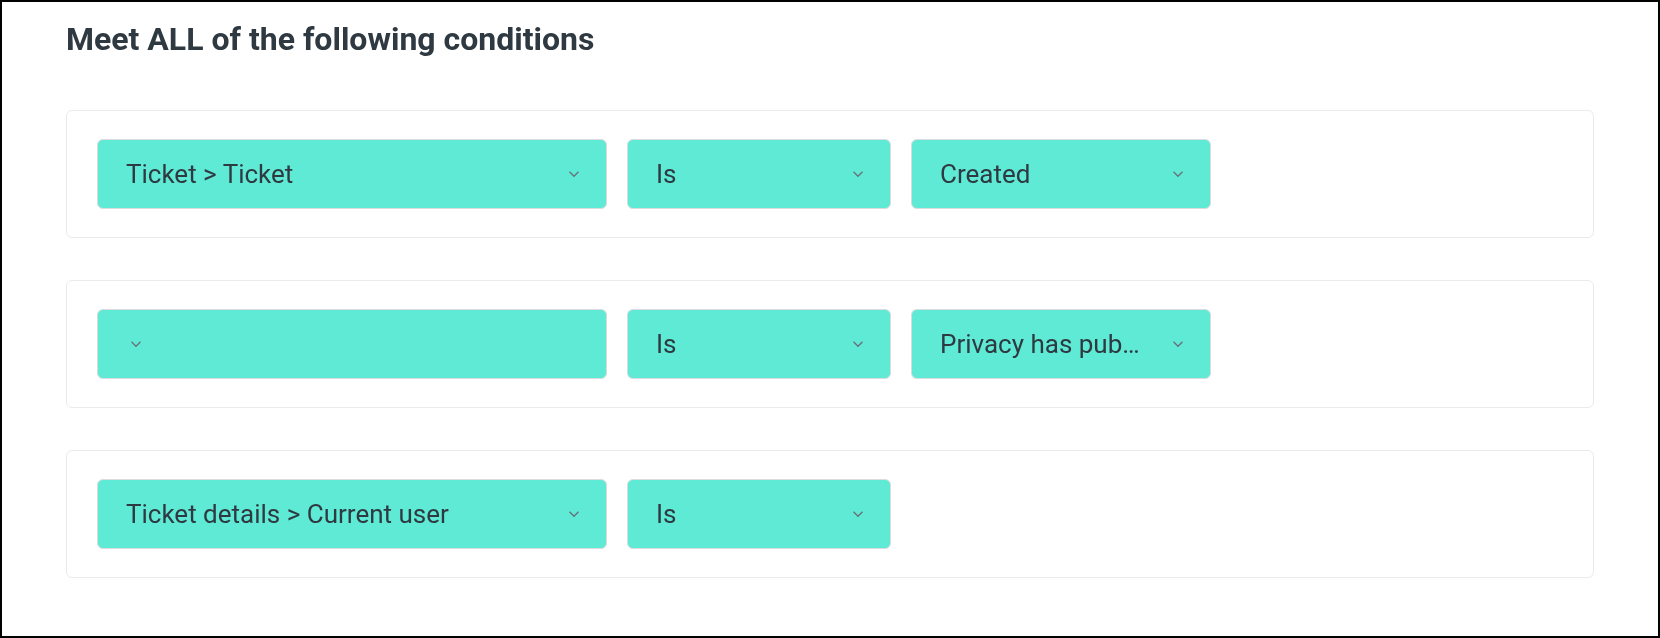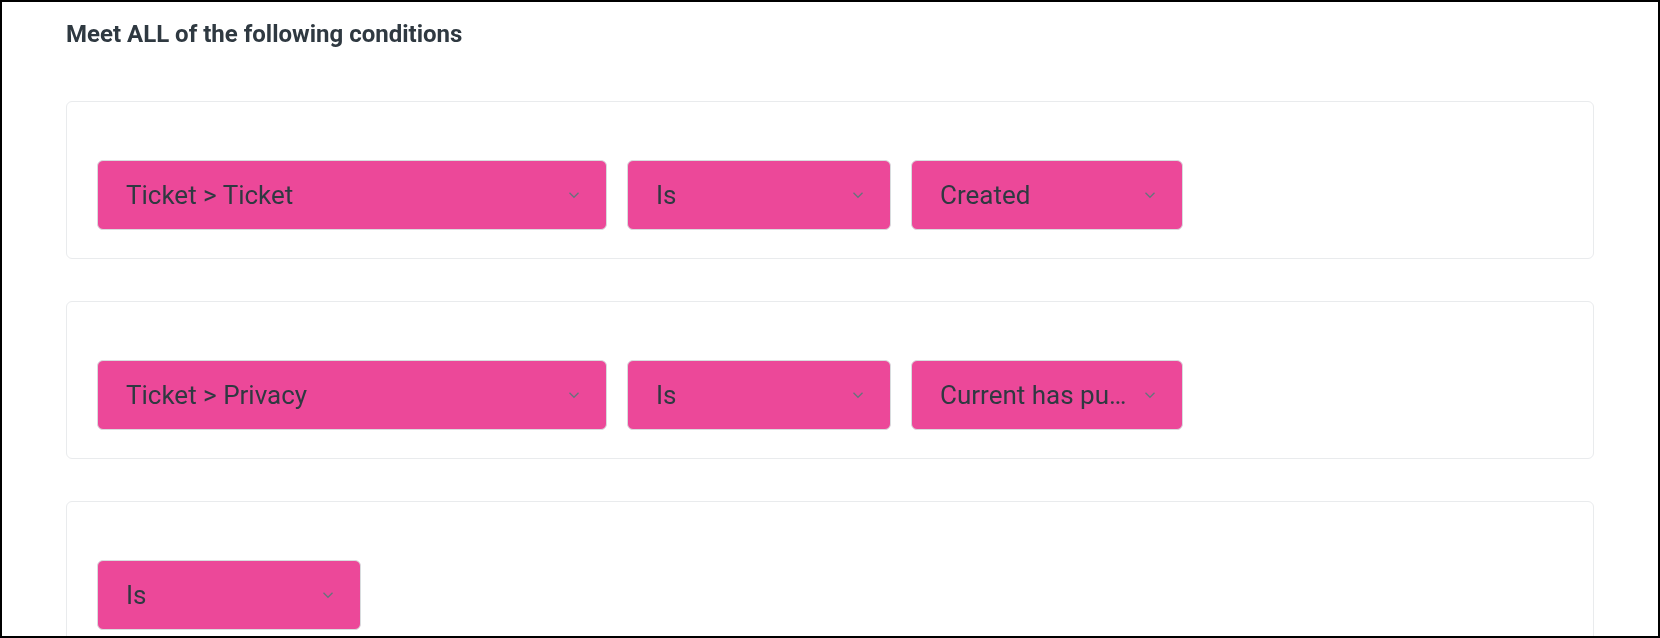"Meet ALL of the following" .section-title { font-size: 24px -> 32px }
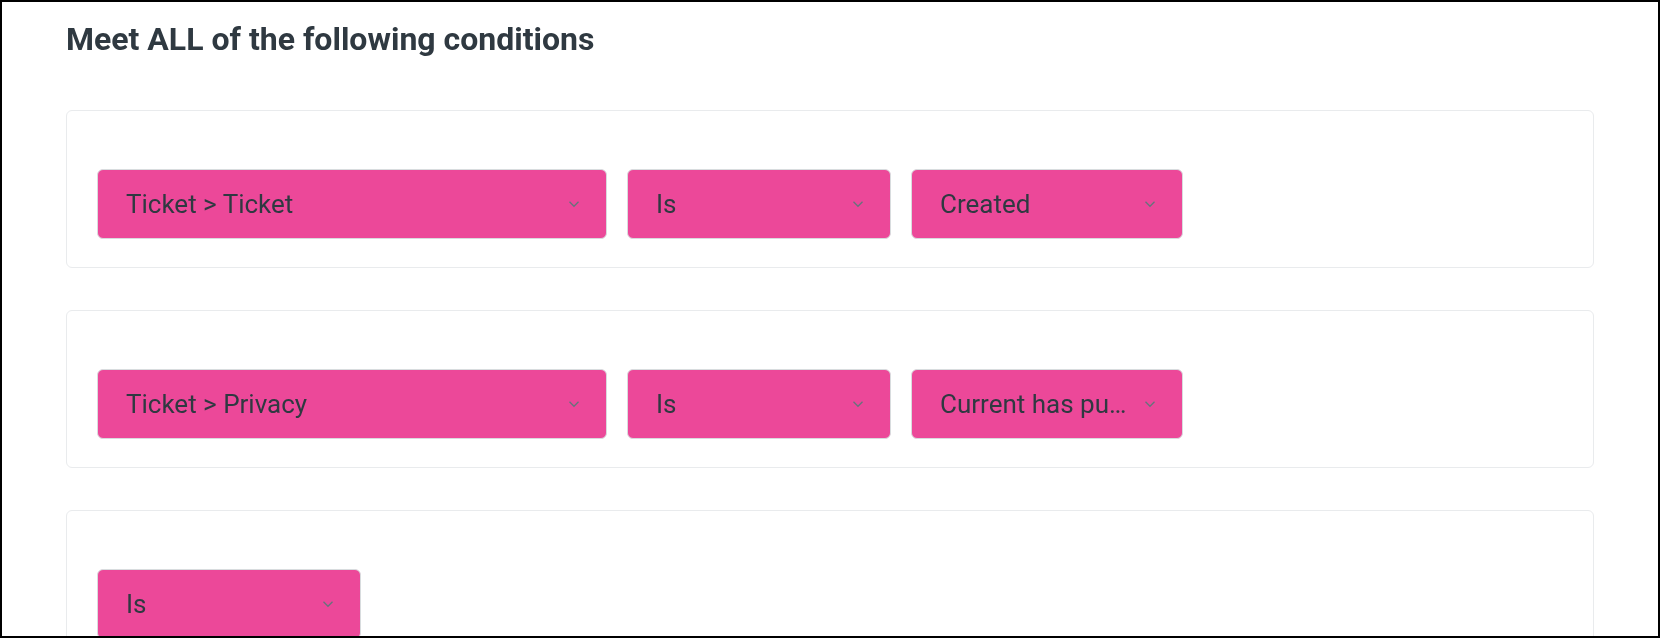"Ticket > Ticket" .select { background: #ec4899 -> #5eead4; margin-top: 30px -> none }
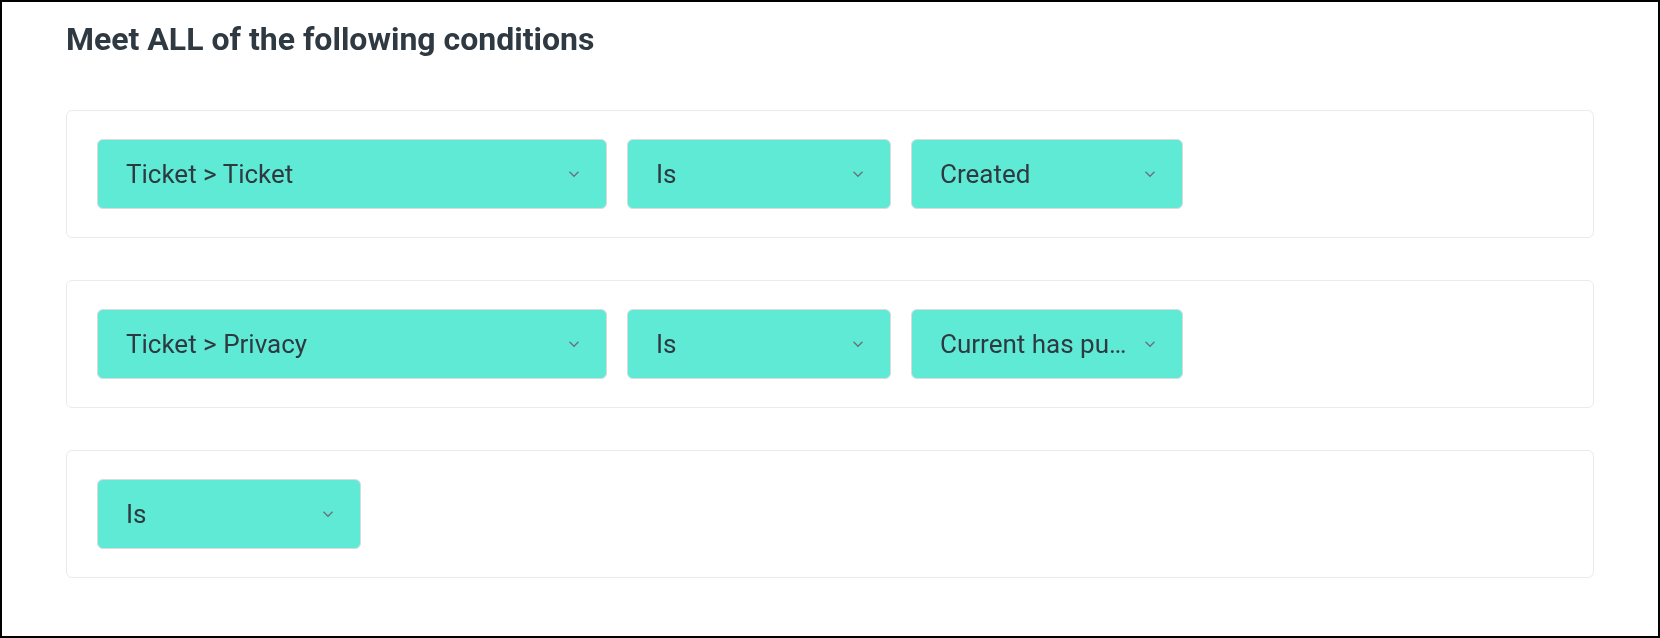"Created" .select.value { width: 272px -> 300px }
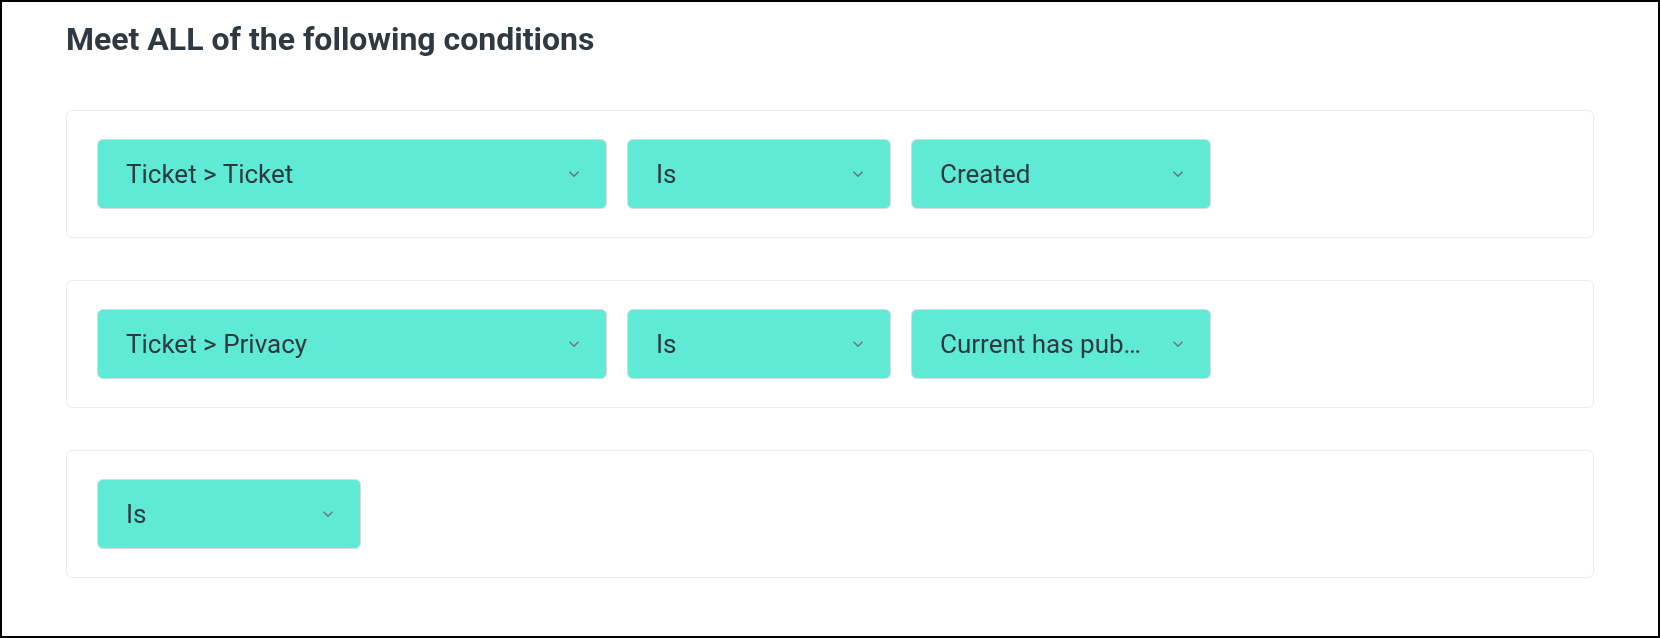"Ticket > Privacy" span.select-text { html: <span>Ticket &gt; Privacy</span> -> none }
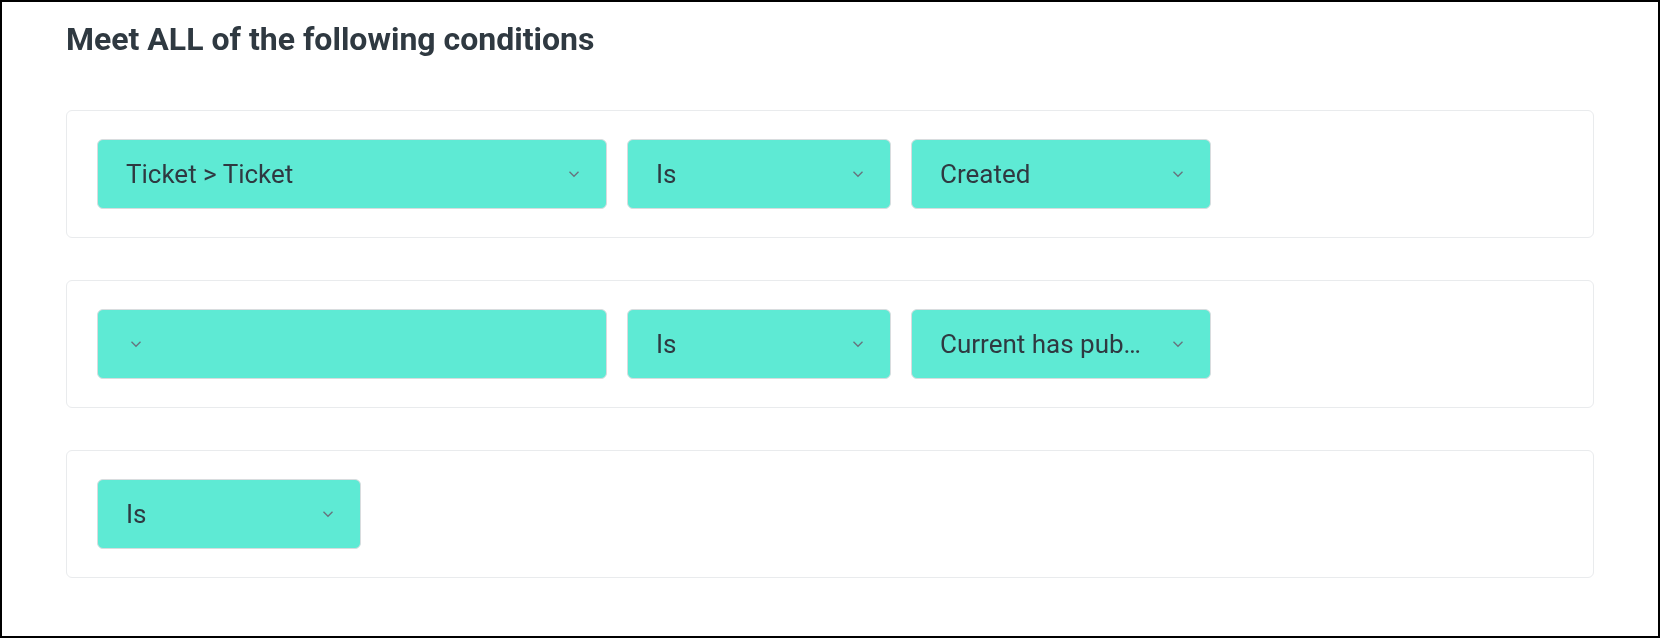"Current has pub…" span.select-text { text: Current -> Privacy }
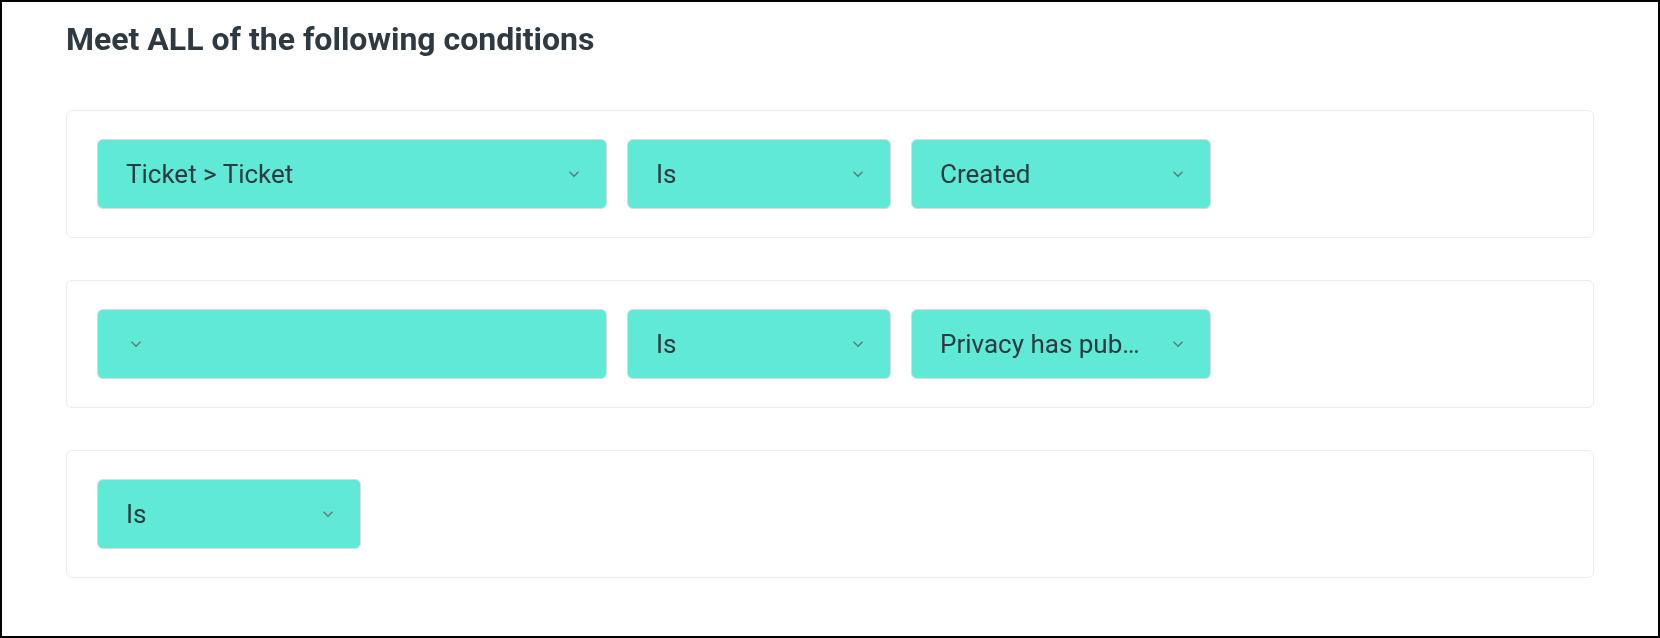"Ticket details > Current user" div.select { html: none -> <div> <span>Ticket details &gt; Current user</span> <span> <svg> <polyline></polyline> </svg> </span> </div> }
